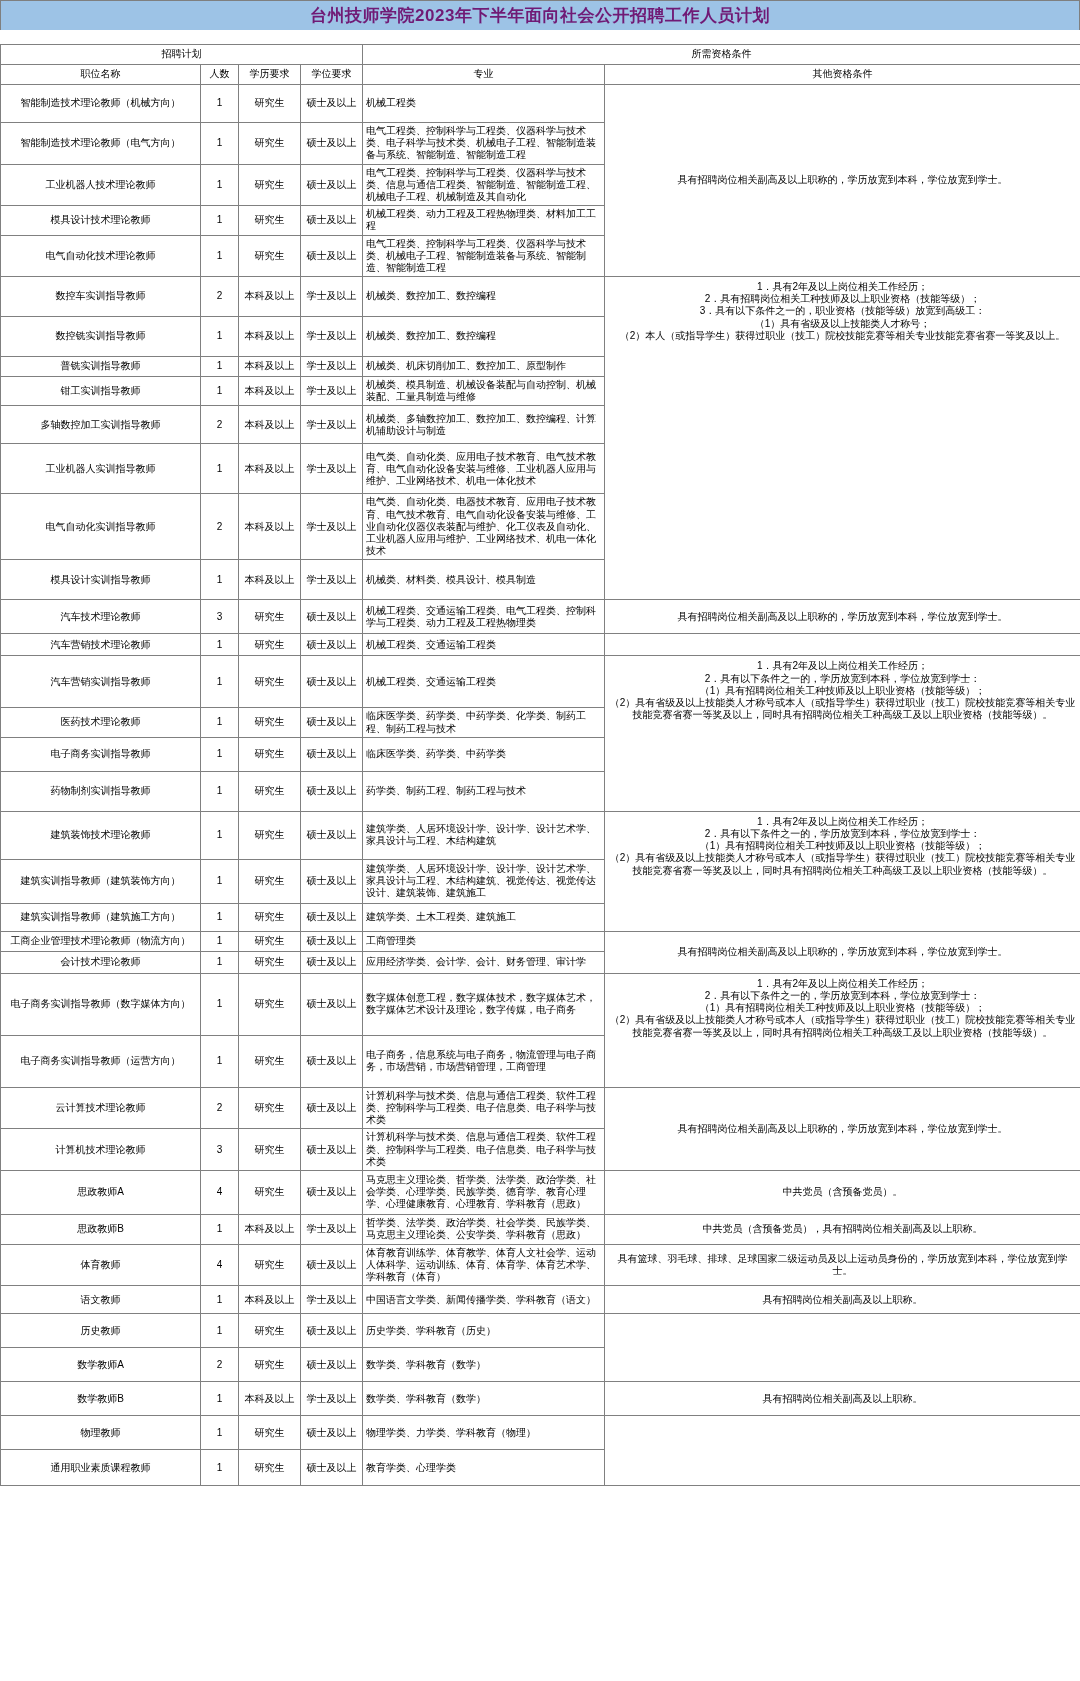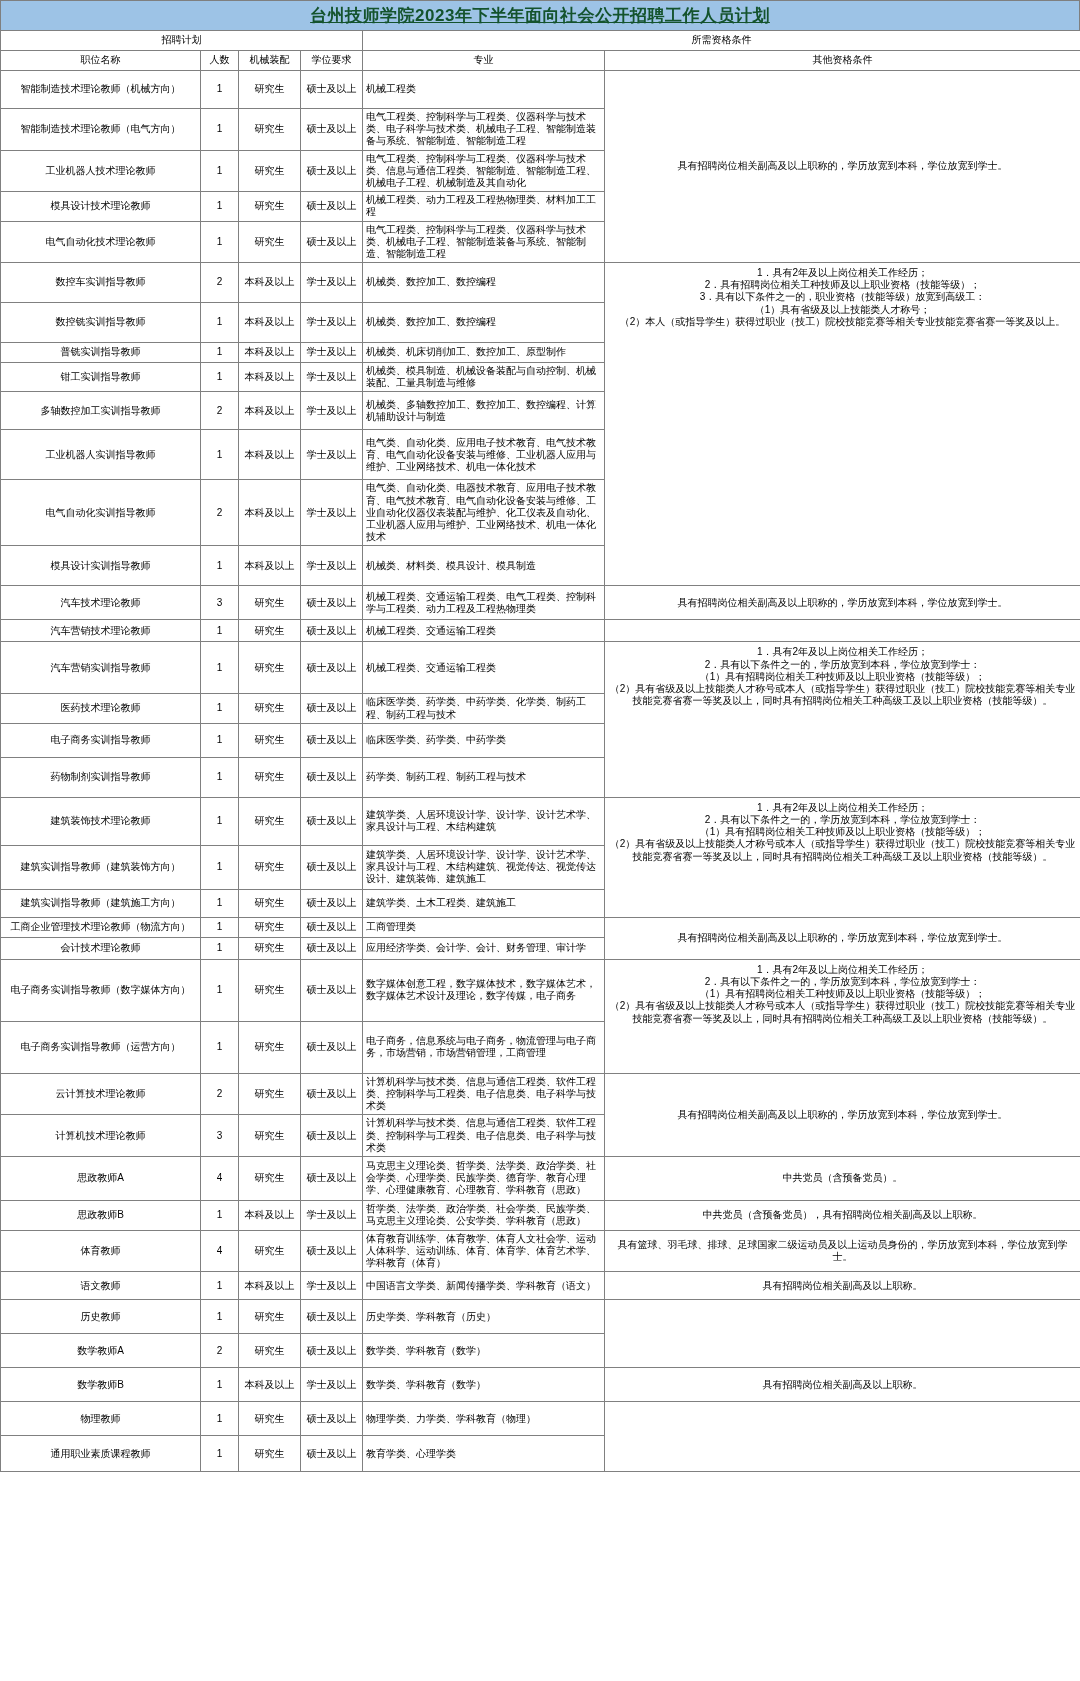"台州技师学院2023年下半年面向社会公开招聘工作人员计划" .title-bar .title-text { color: #14532d -> #701a75; text-decoration: underline -> none }
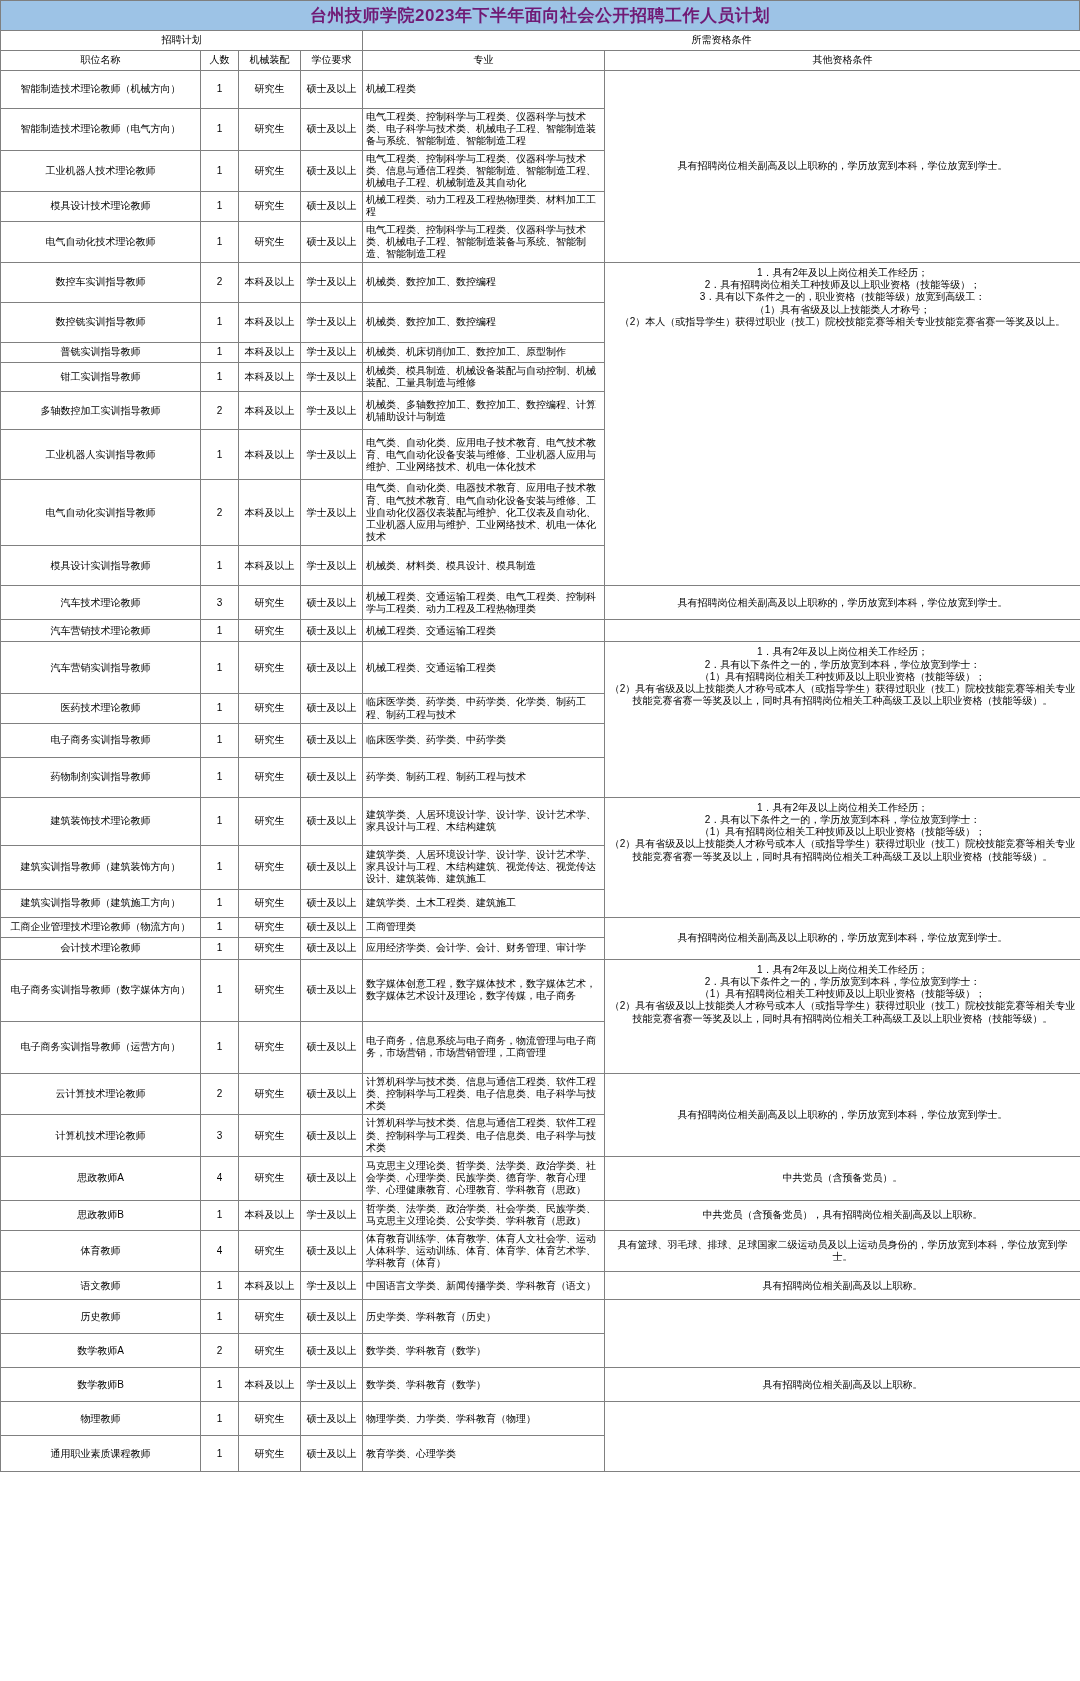"招聘计划" table.plan { margin-top: none -> 14px }
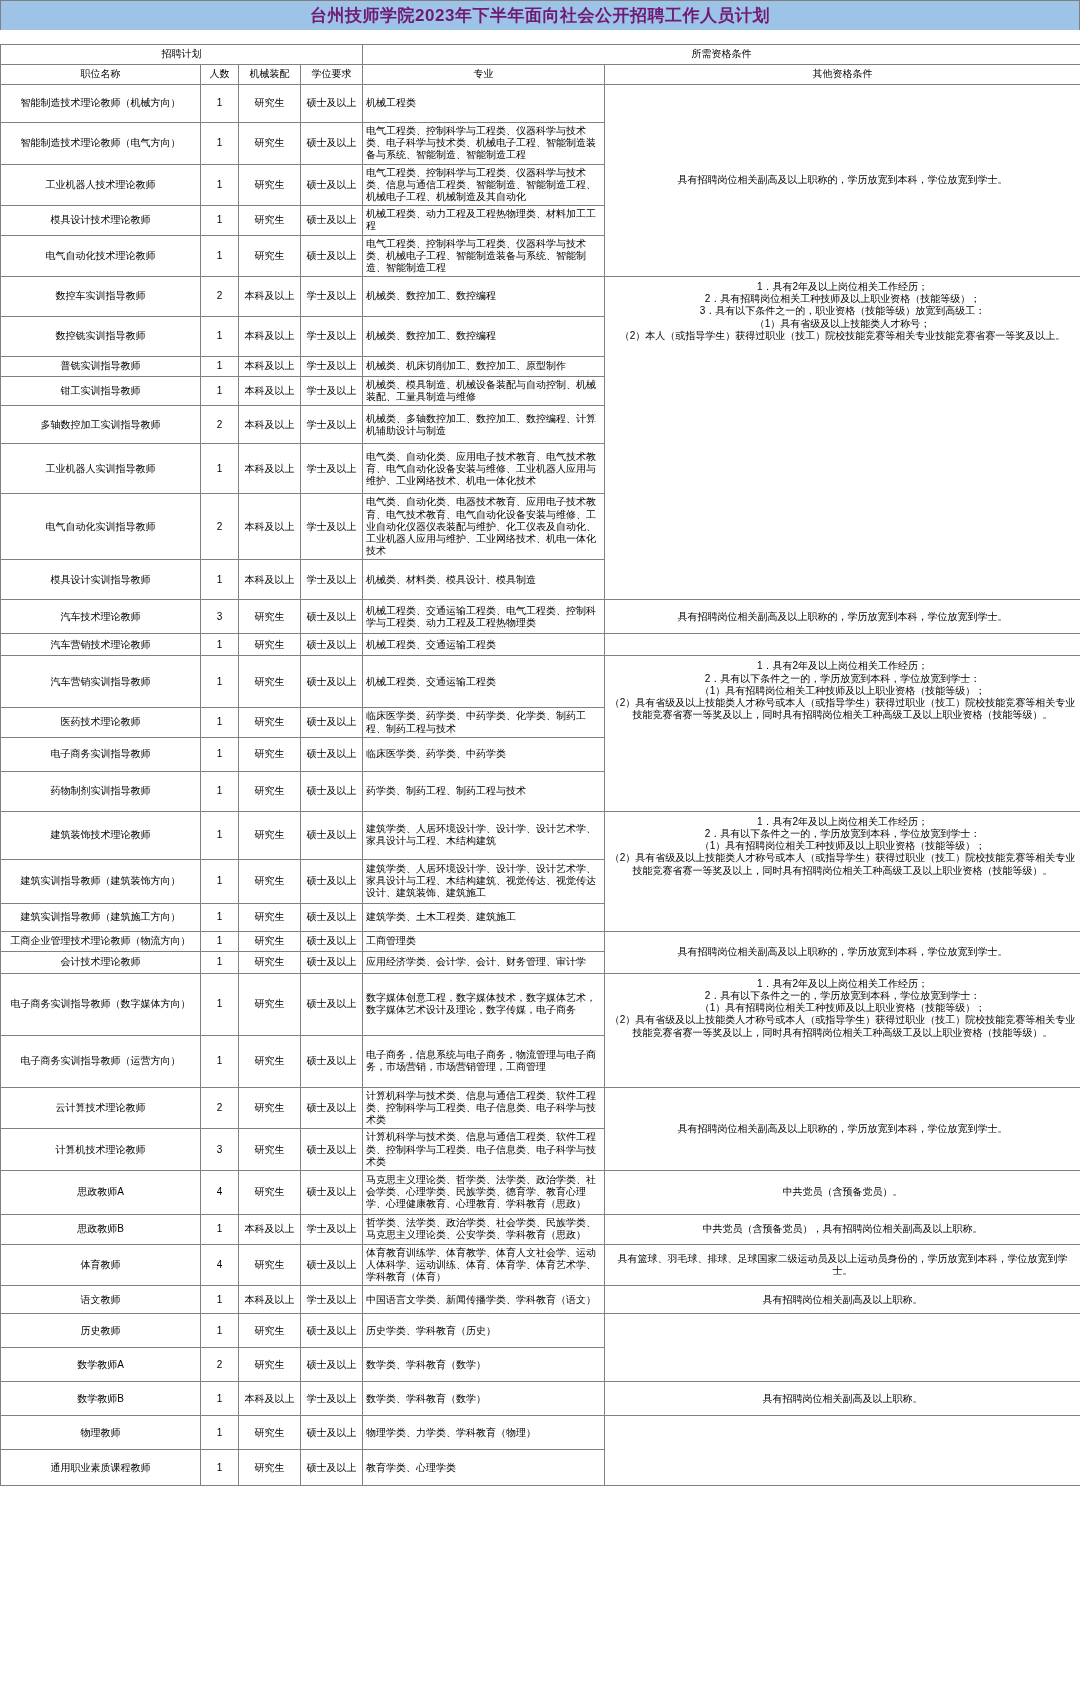"机械装配" td { text: 机械装配 -> 学历要求 }
